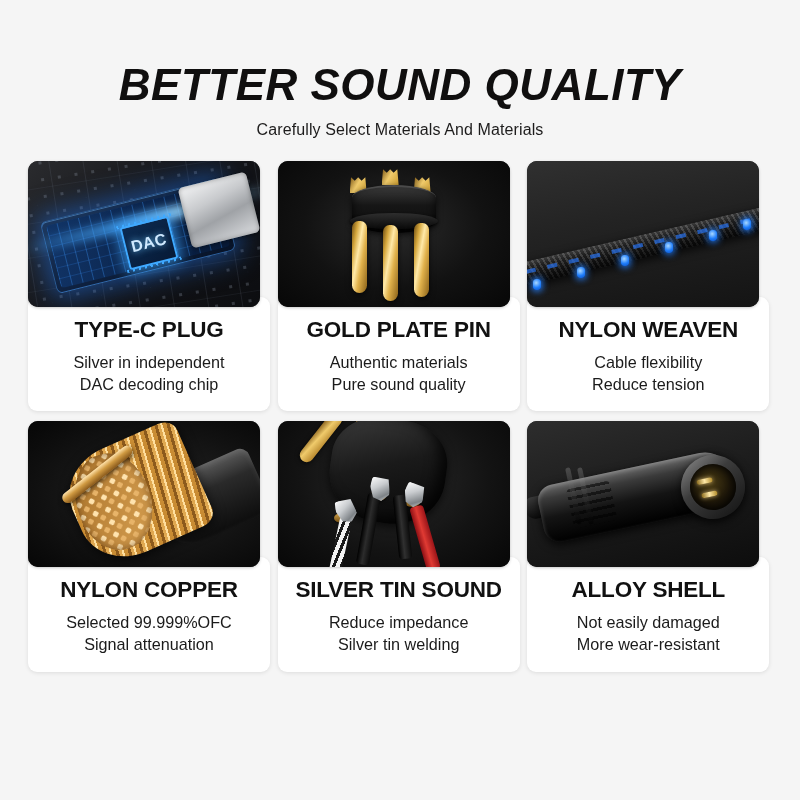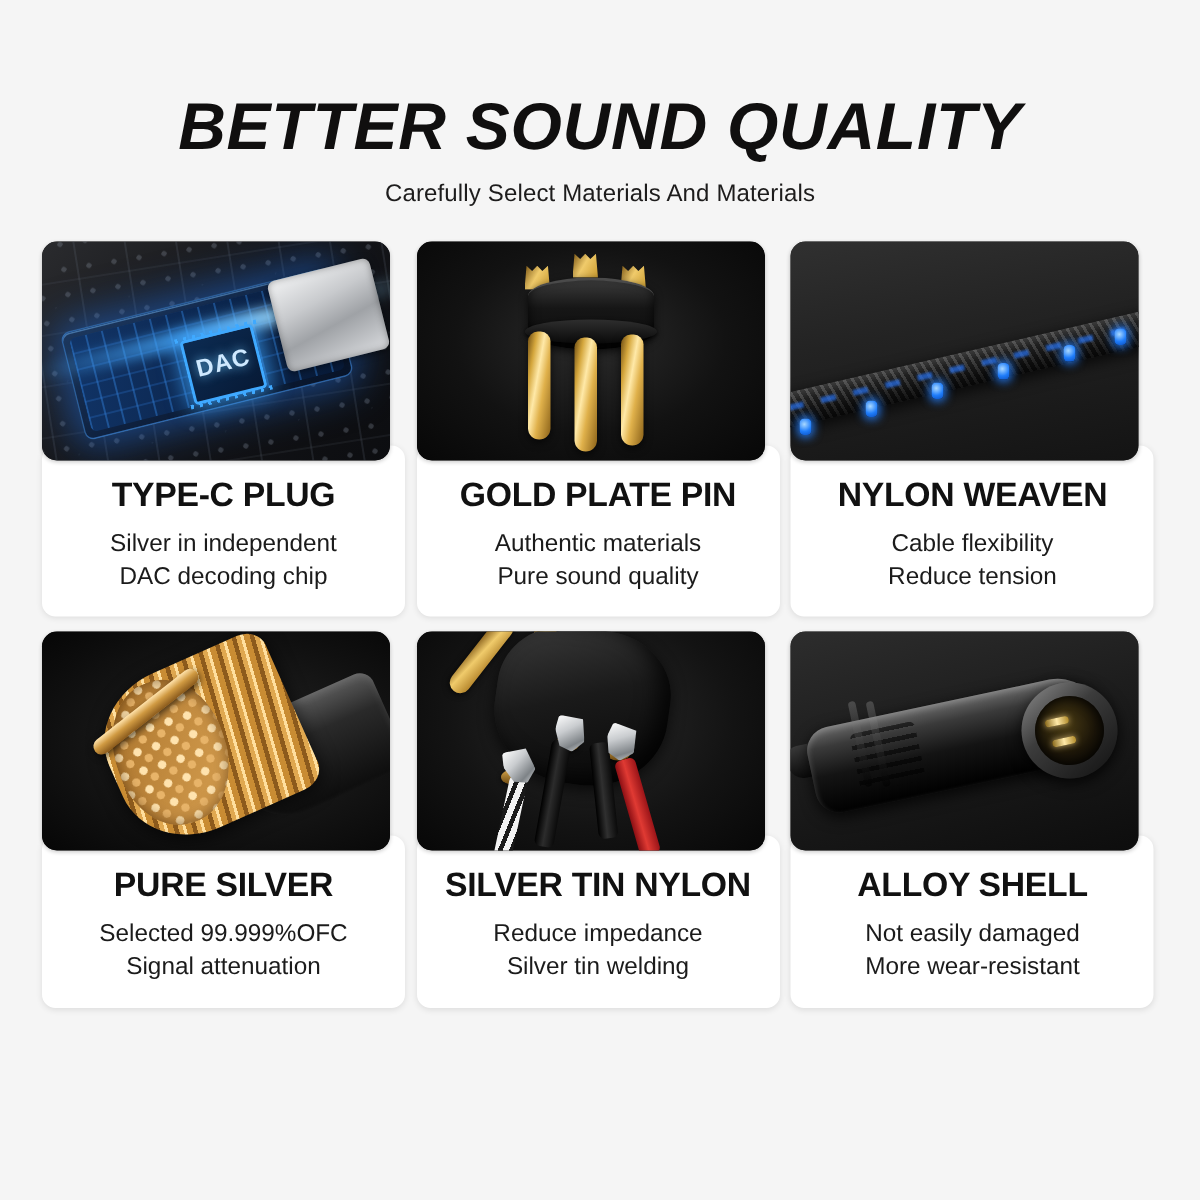"PURE SILVER" div.card-title { text: PURE SILVER -> NYLON COPPER }
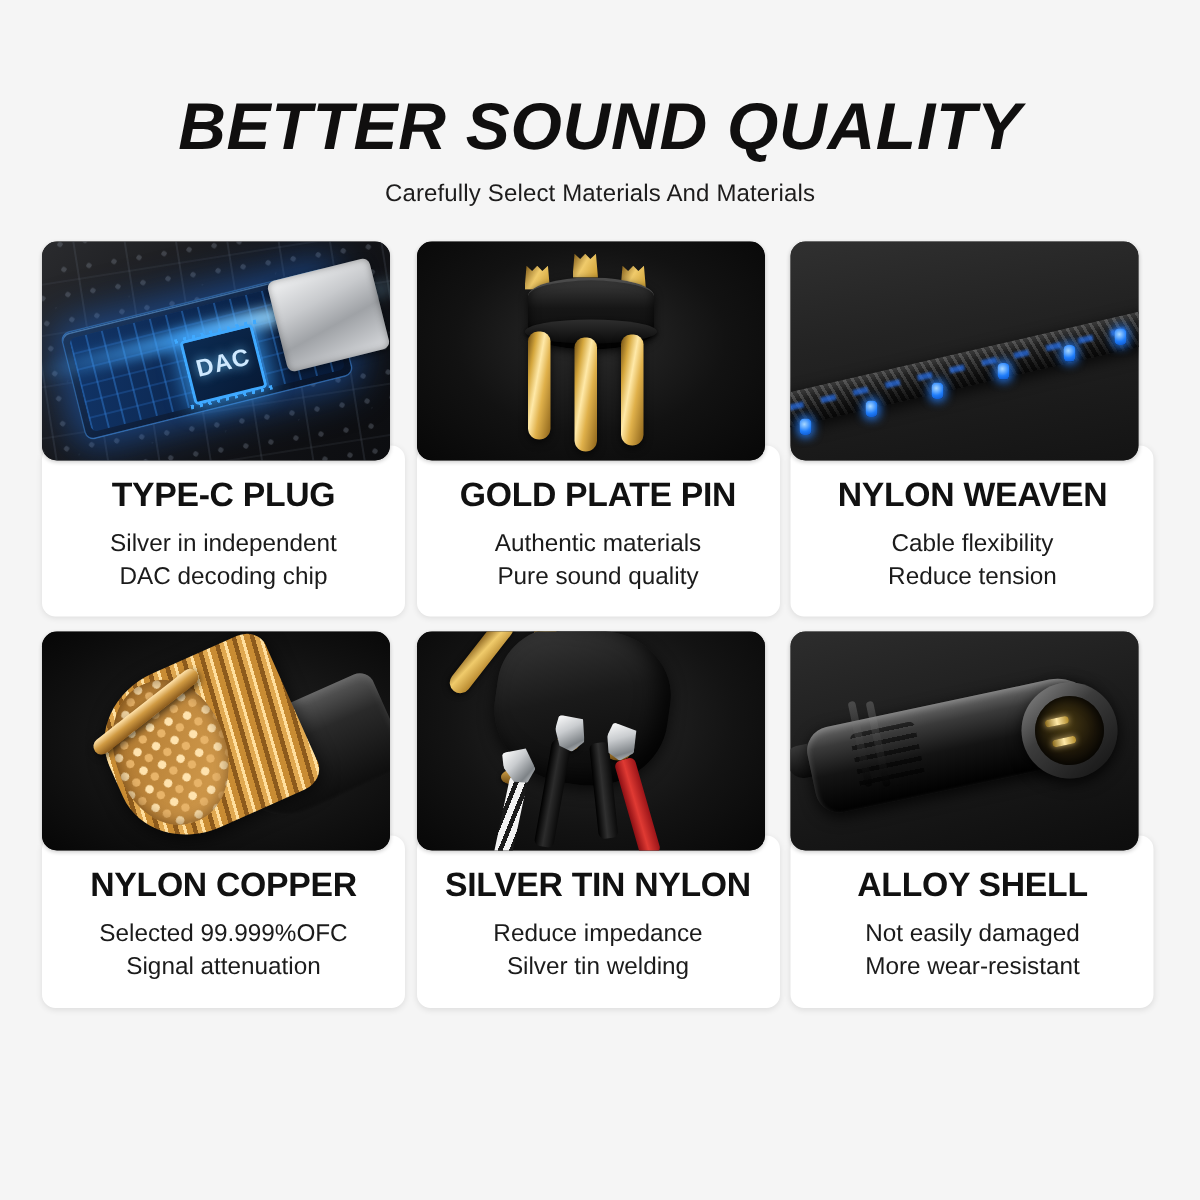"SILVER TIN NYLON" div.card-title { text: NYLON -> SOUND }
